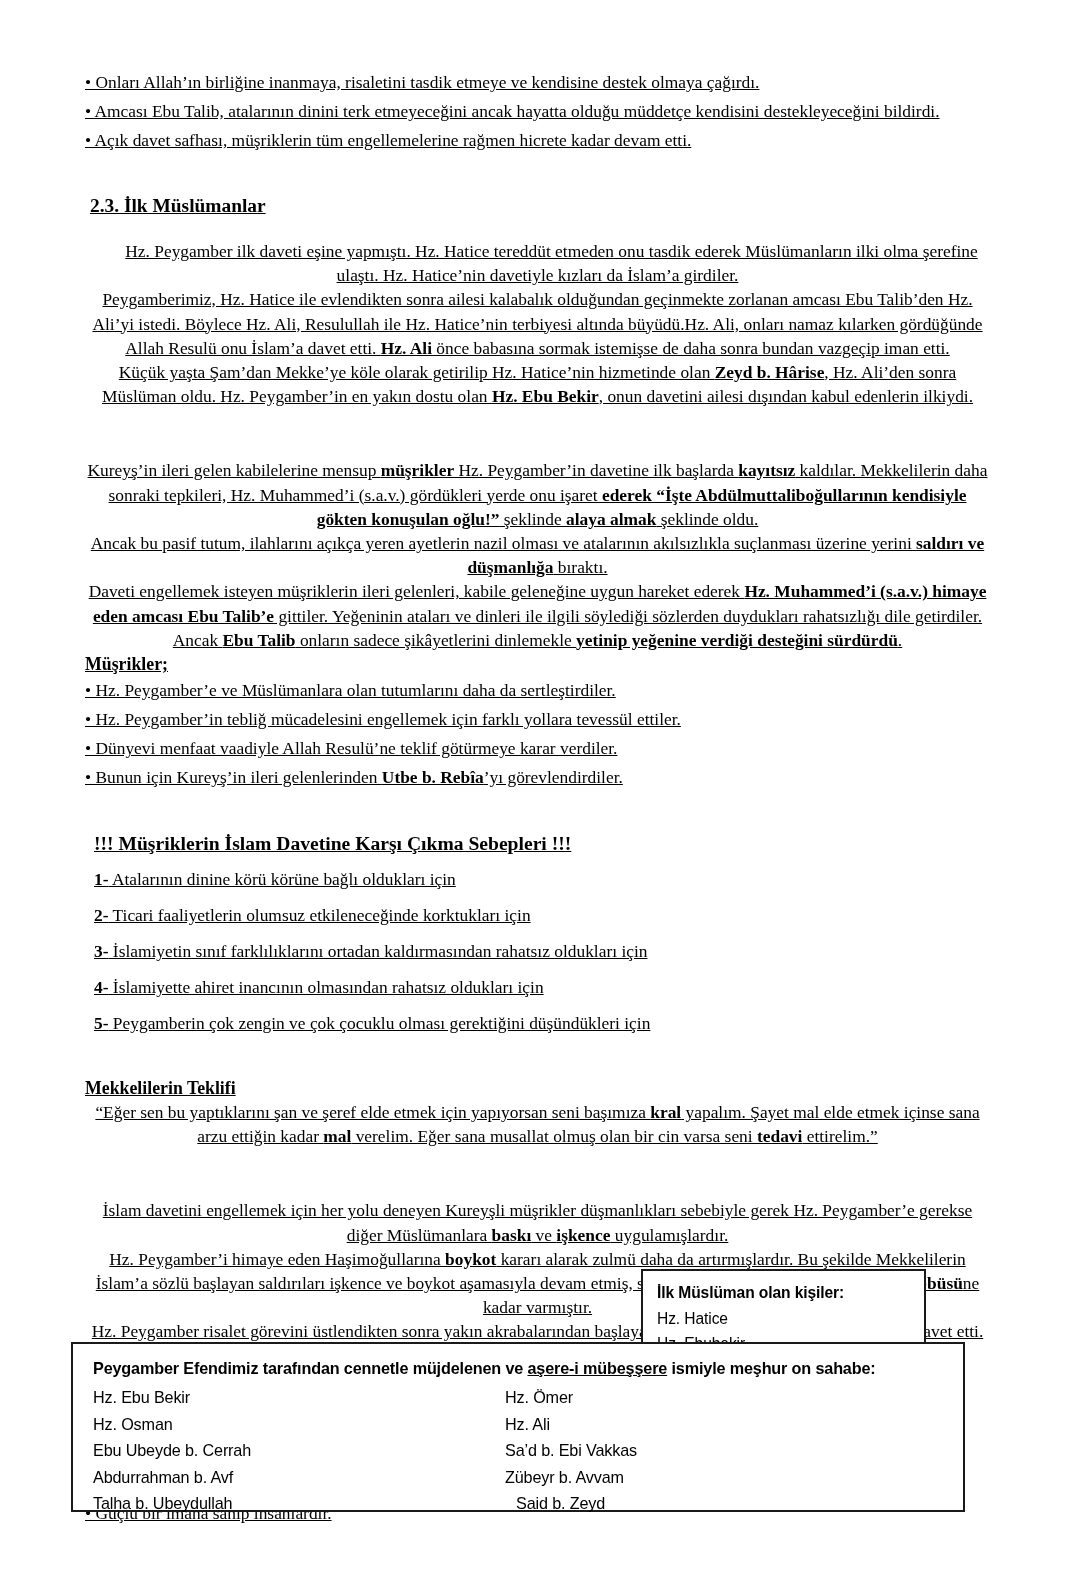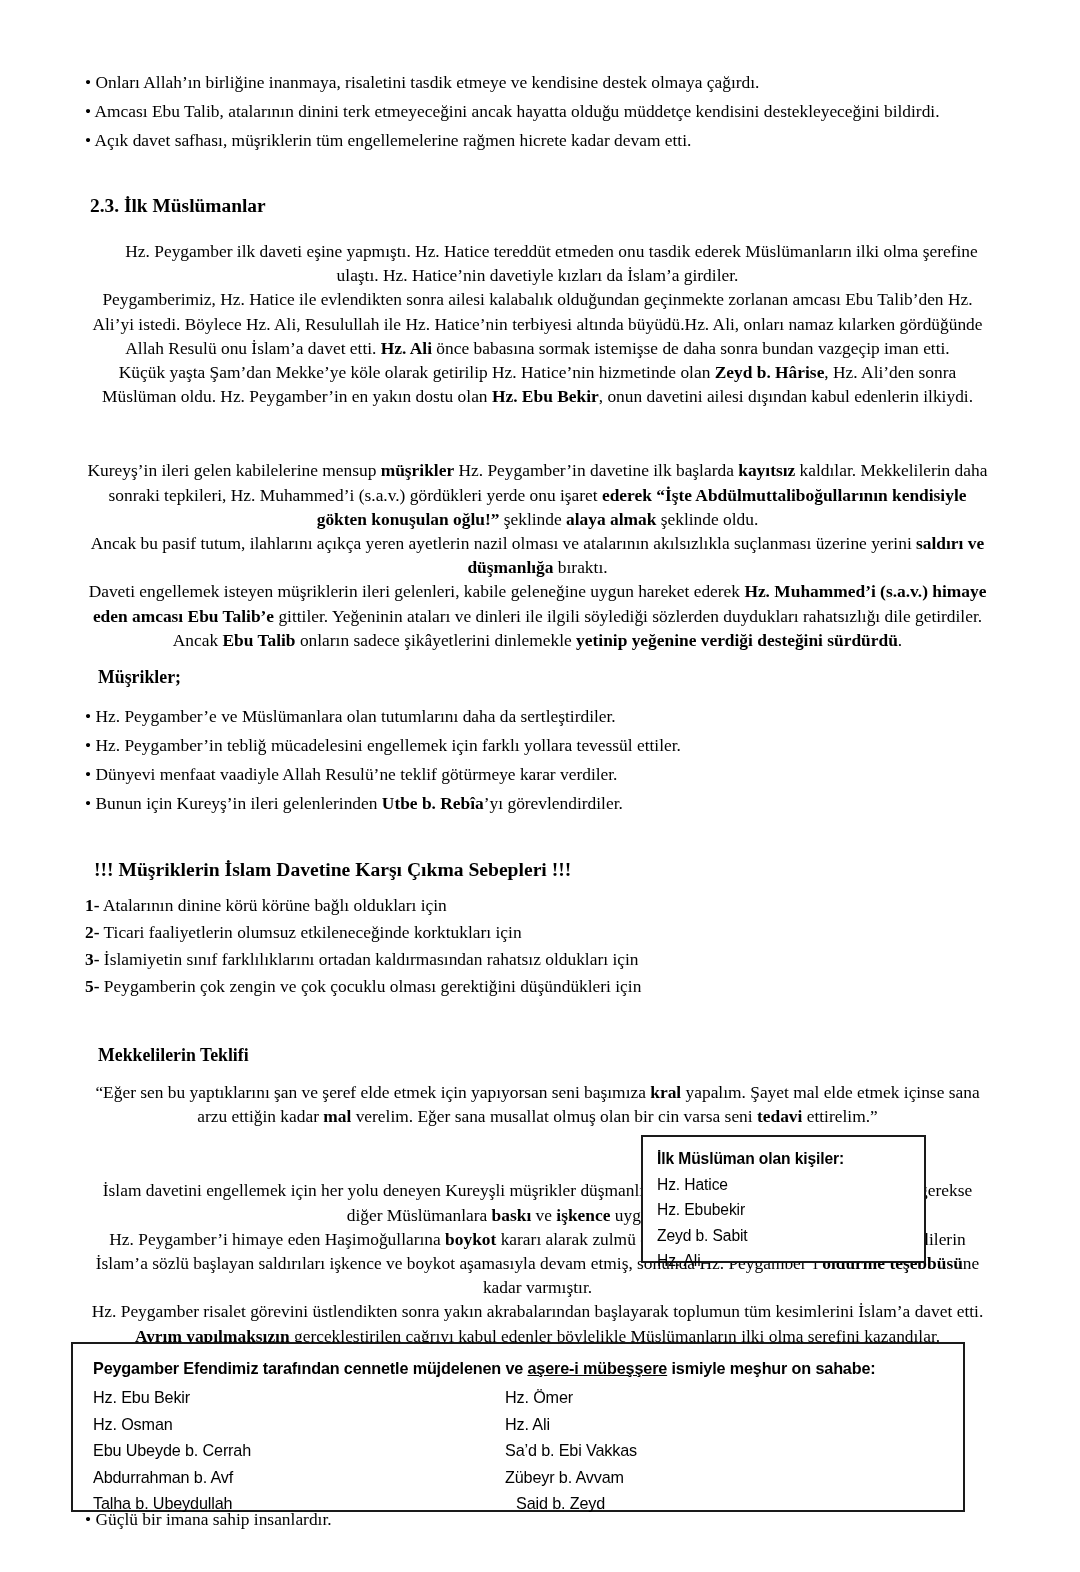"• Onları Allah’ın birliğine inanmaya," .content { text-decoration: none -> underline }
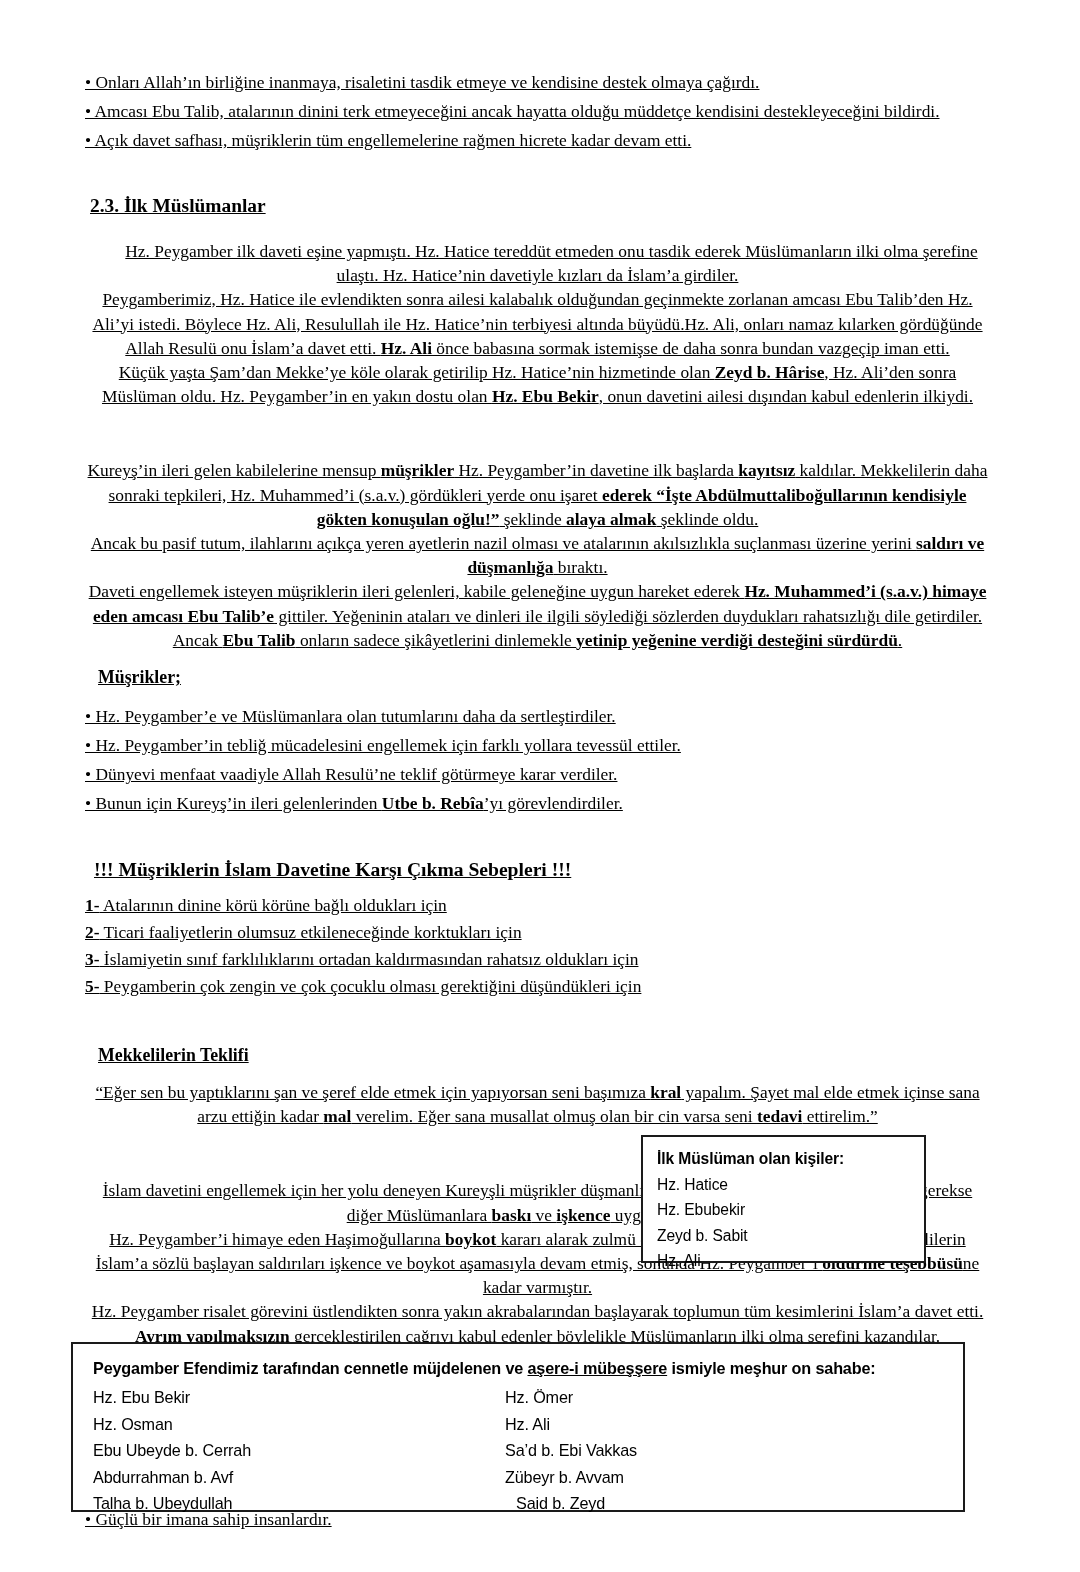"Müşrikler;" .subhead { margin: 13px -> 0 }
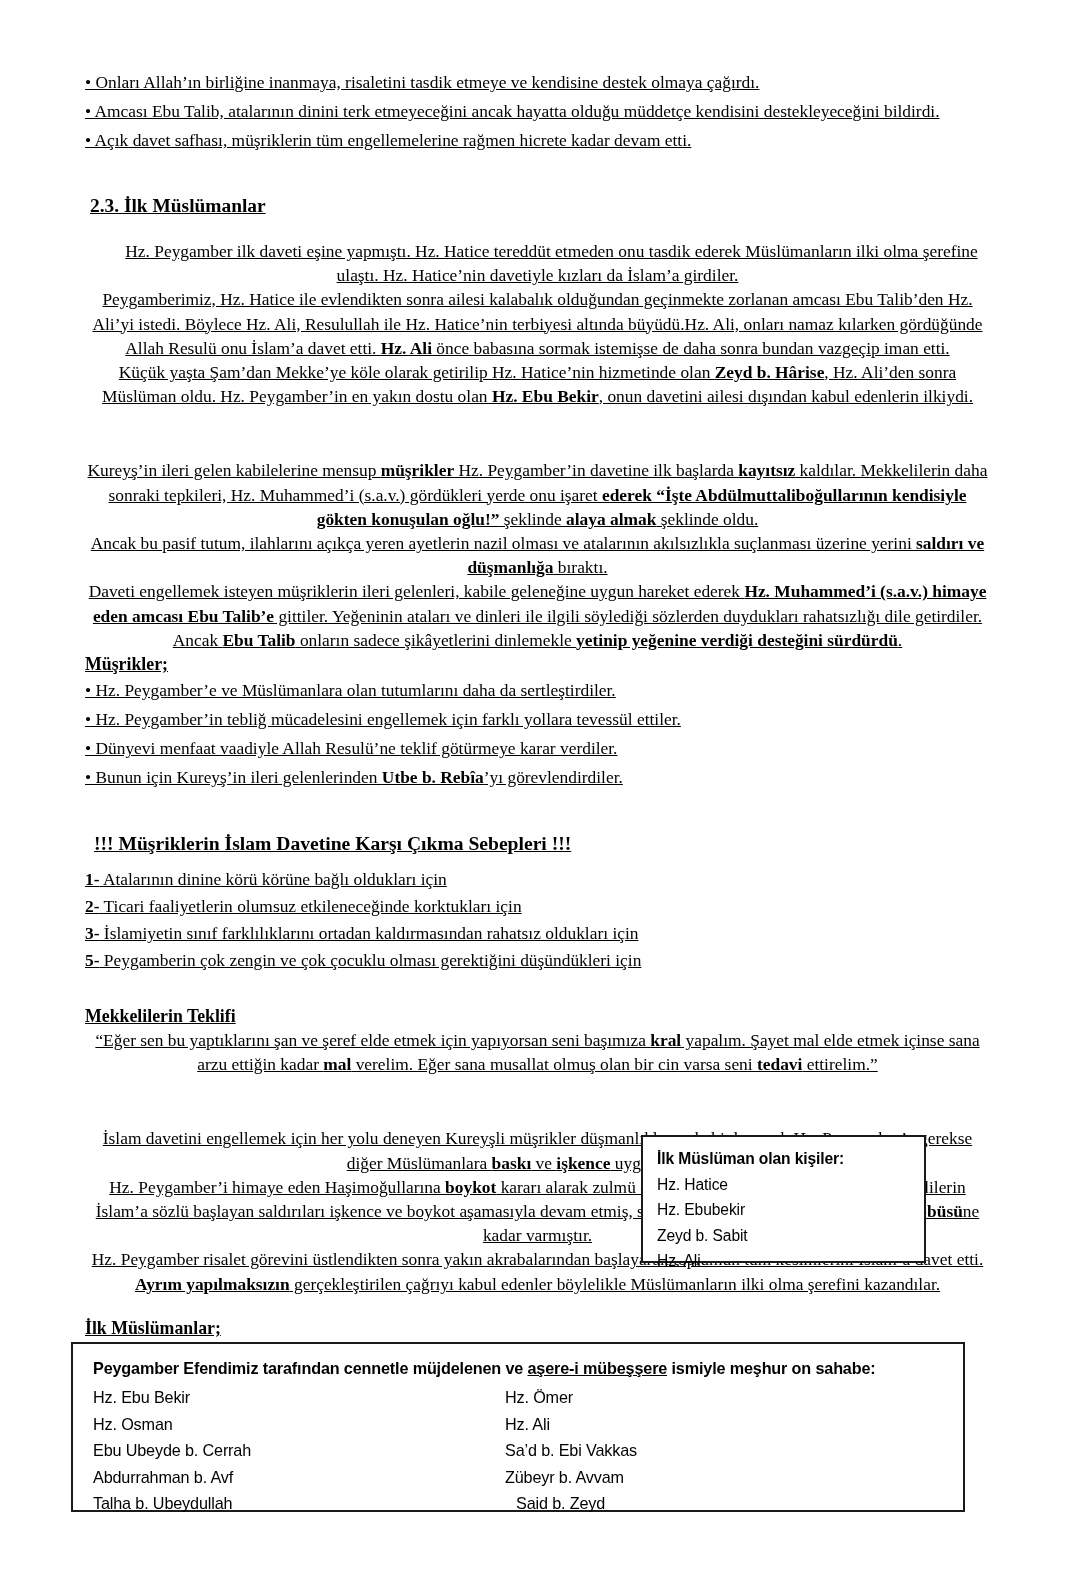"1- Atalarının dinine körü körüne" .num-line { margin: 0 -> 9px }
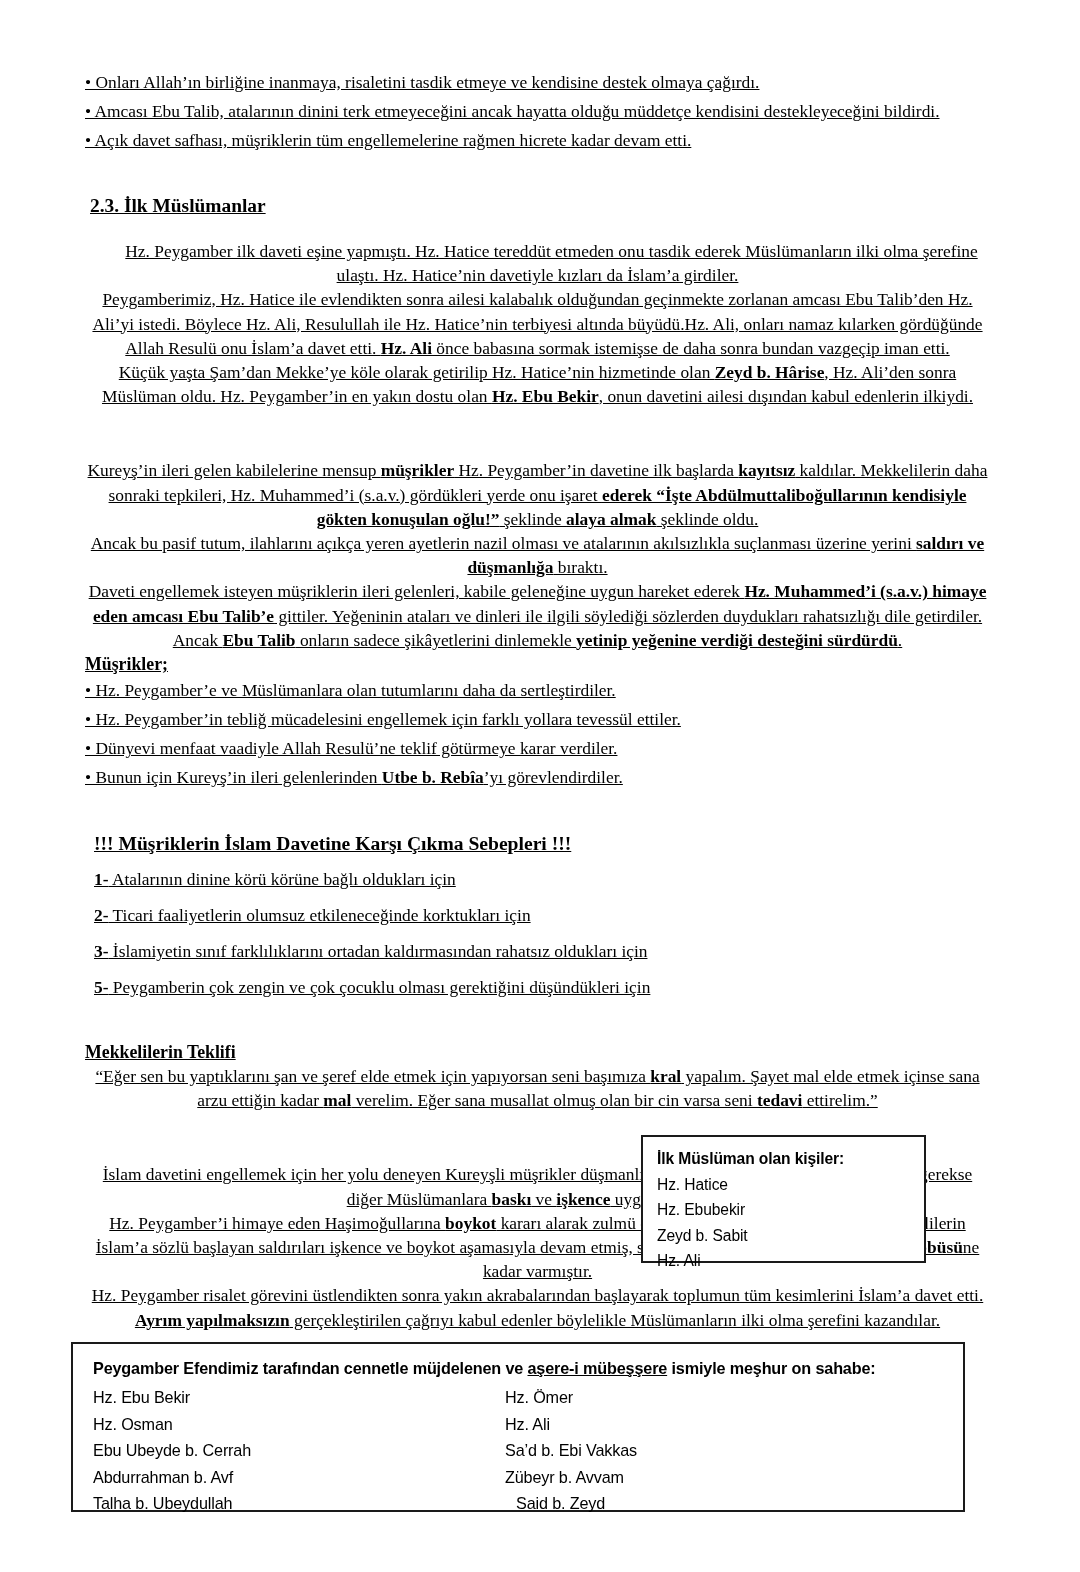"4- İslamiyette ahiret inancının" p.num-line { html: none -> <p><b>4-</b><span> İslamiyette ahiret inancının olmasından rahatsız oldukları için</span></p> }
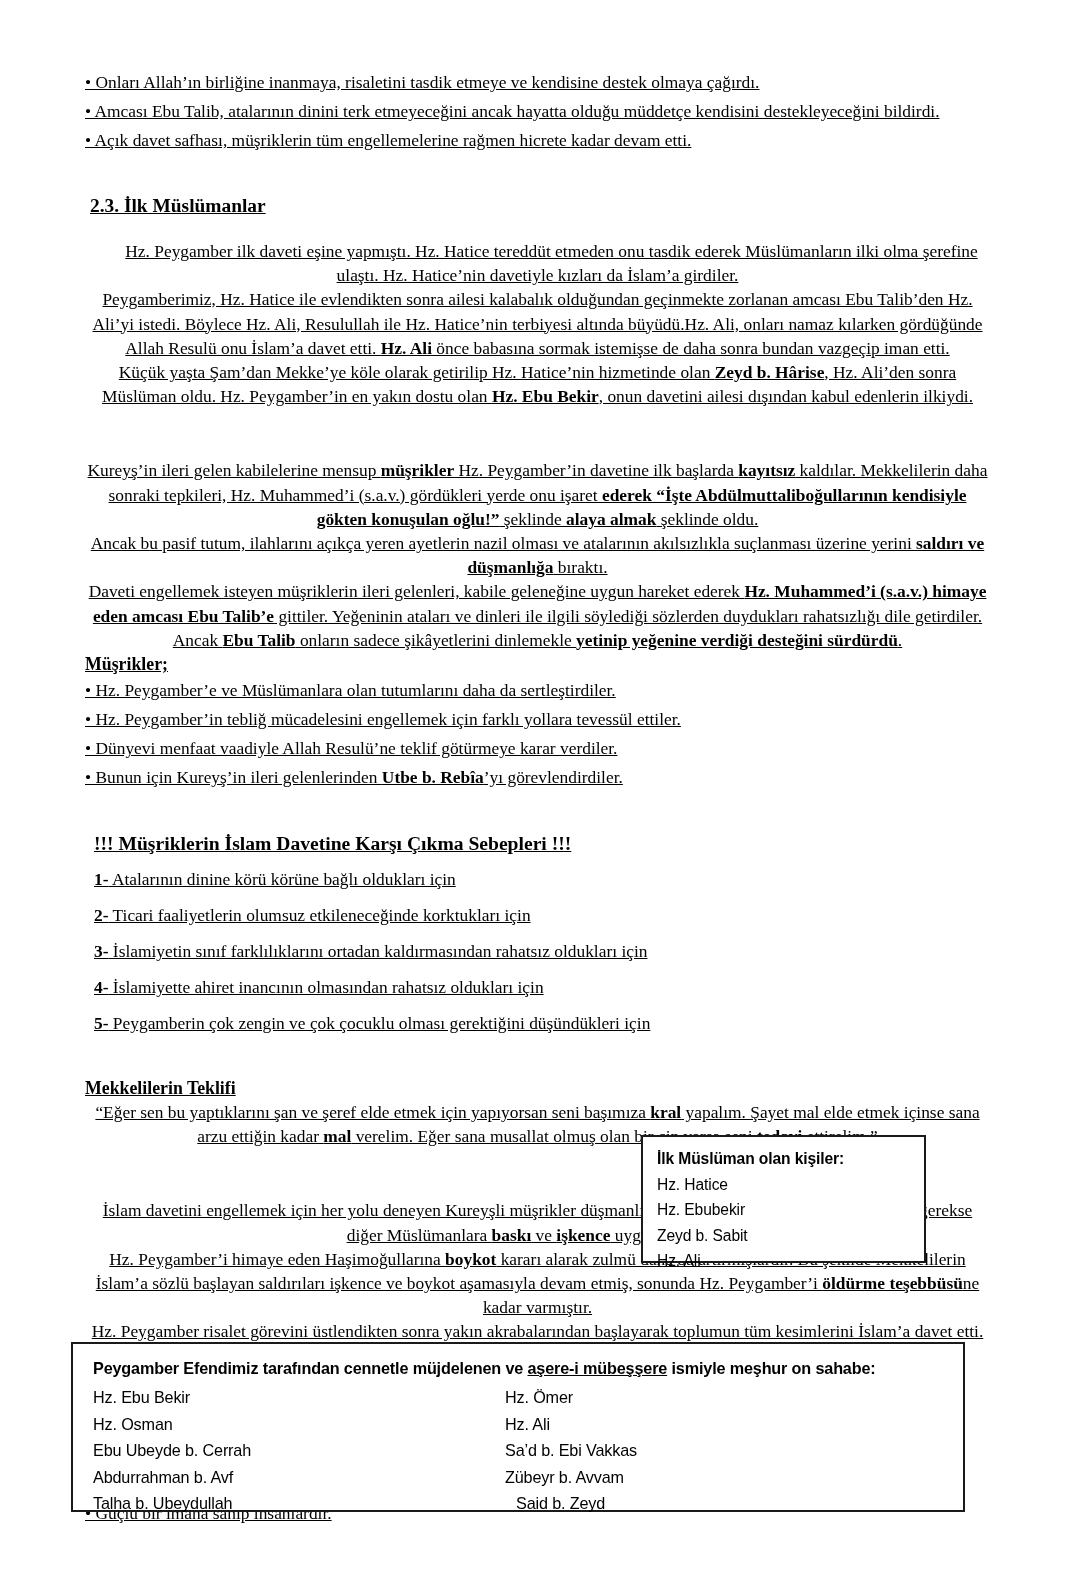"İlk Müslüman olan kişiler:" #first-muslims-box { top: 1135px -> 1269px }
